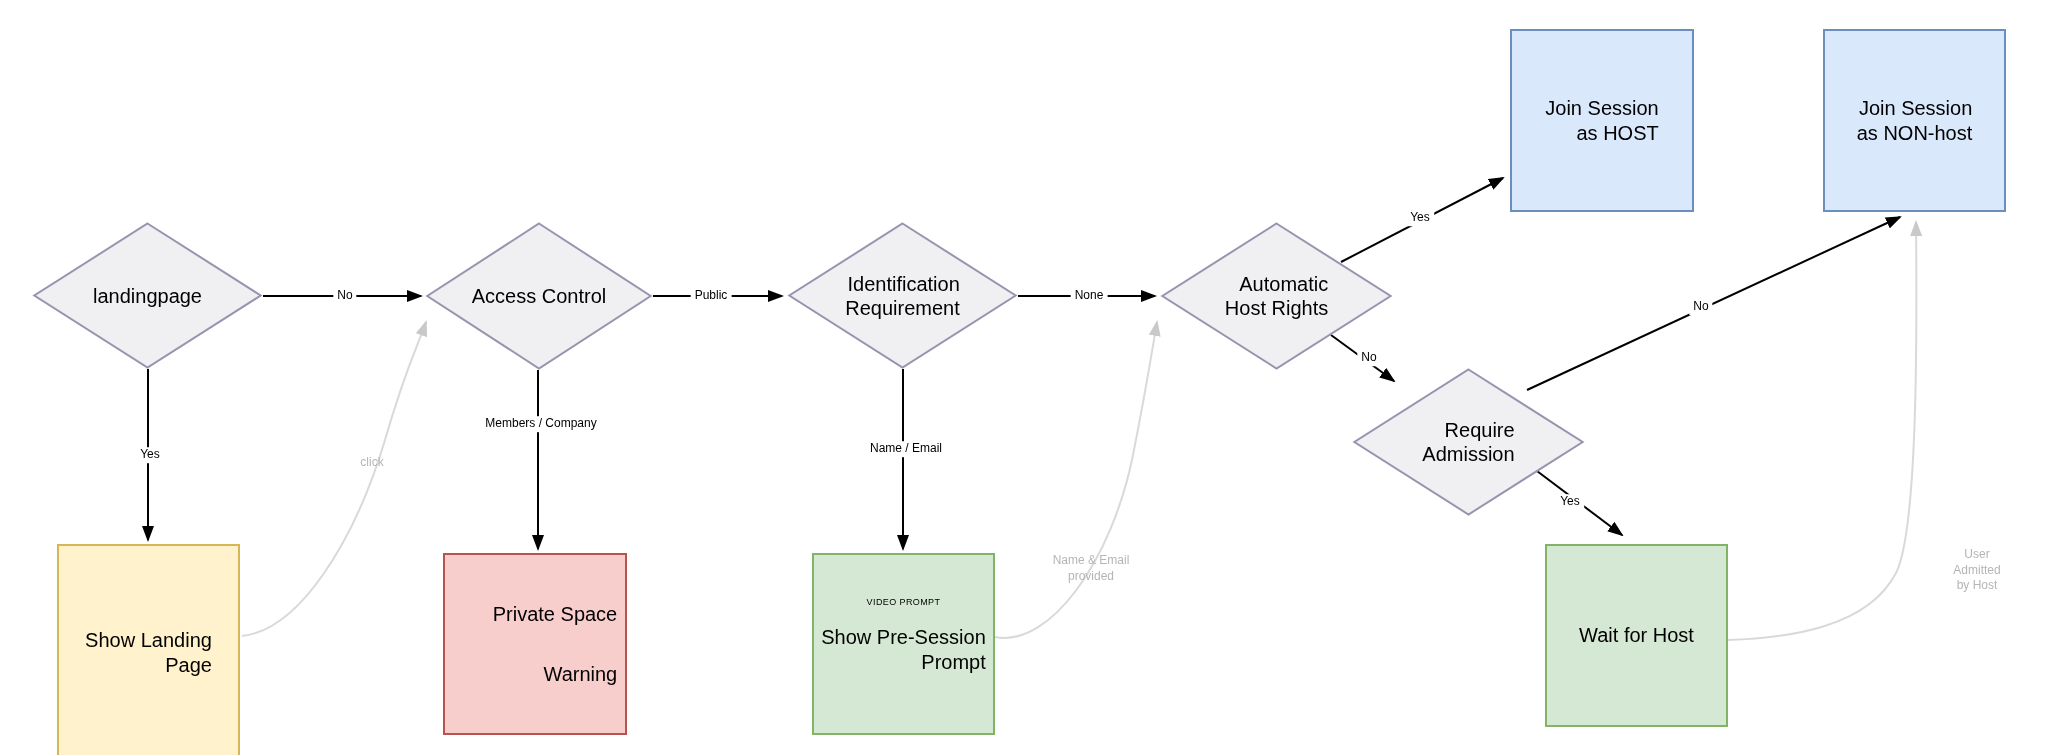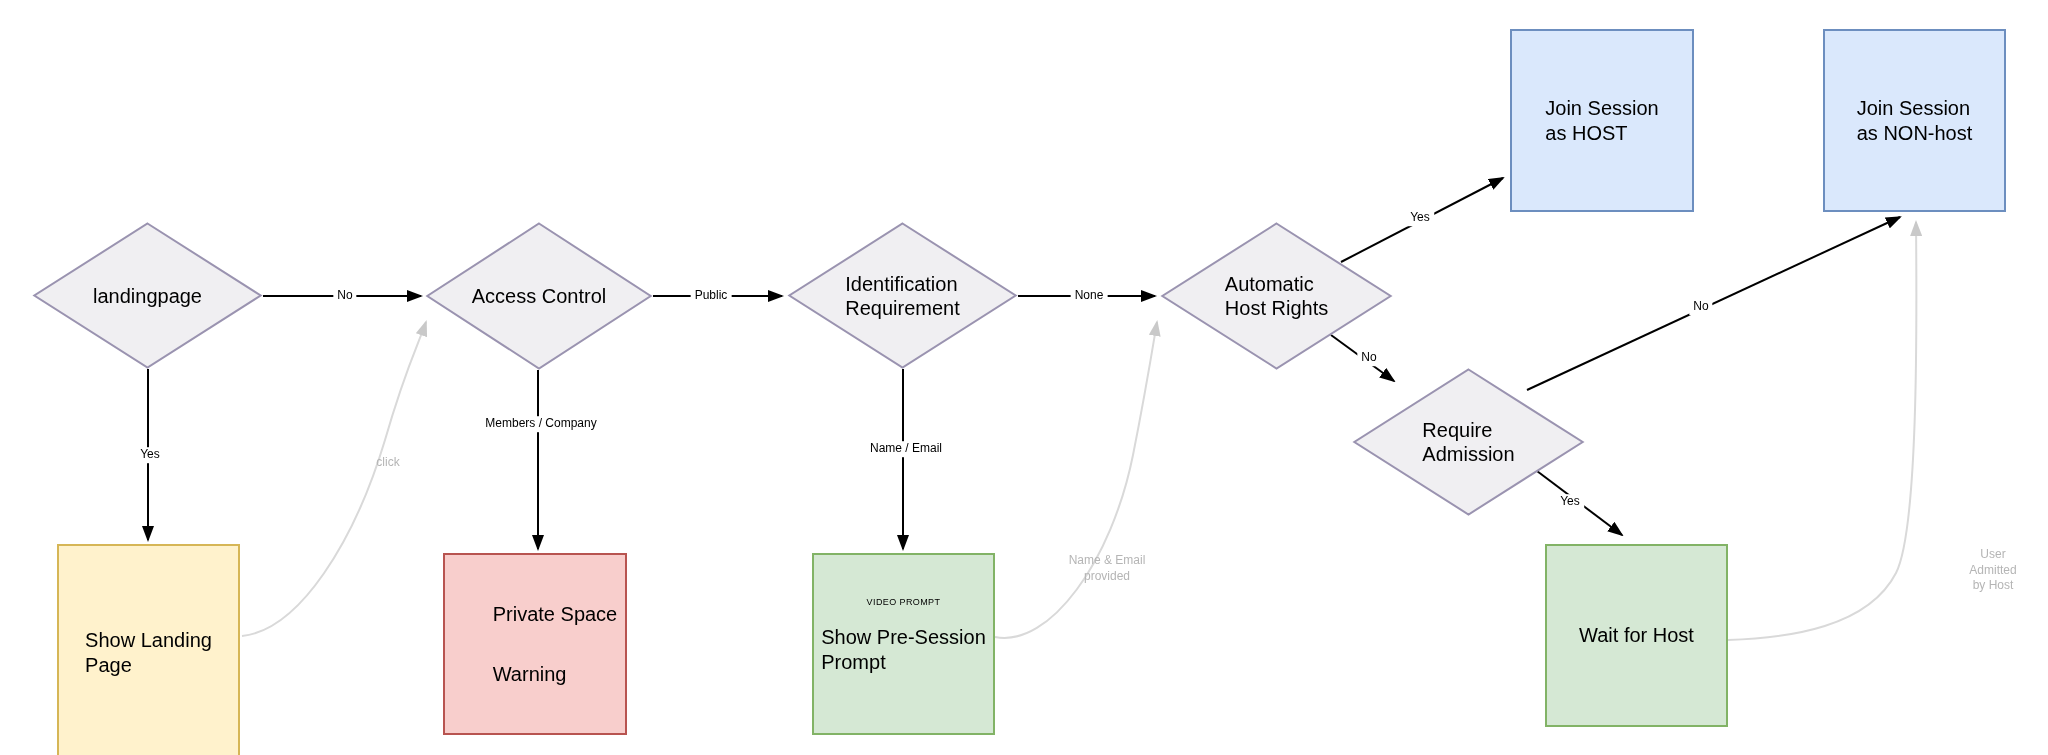"Join Session" .node { text-align: left -> right }
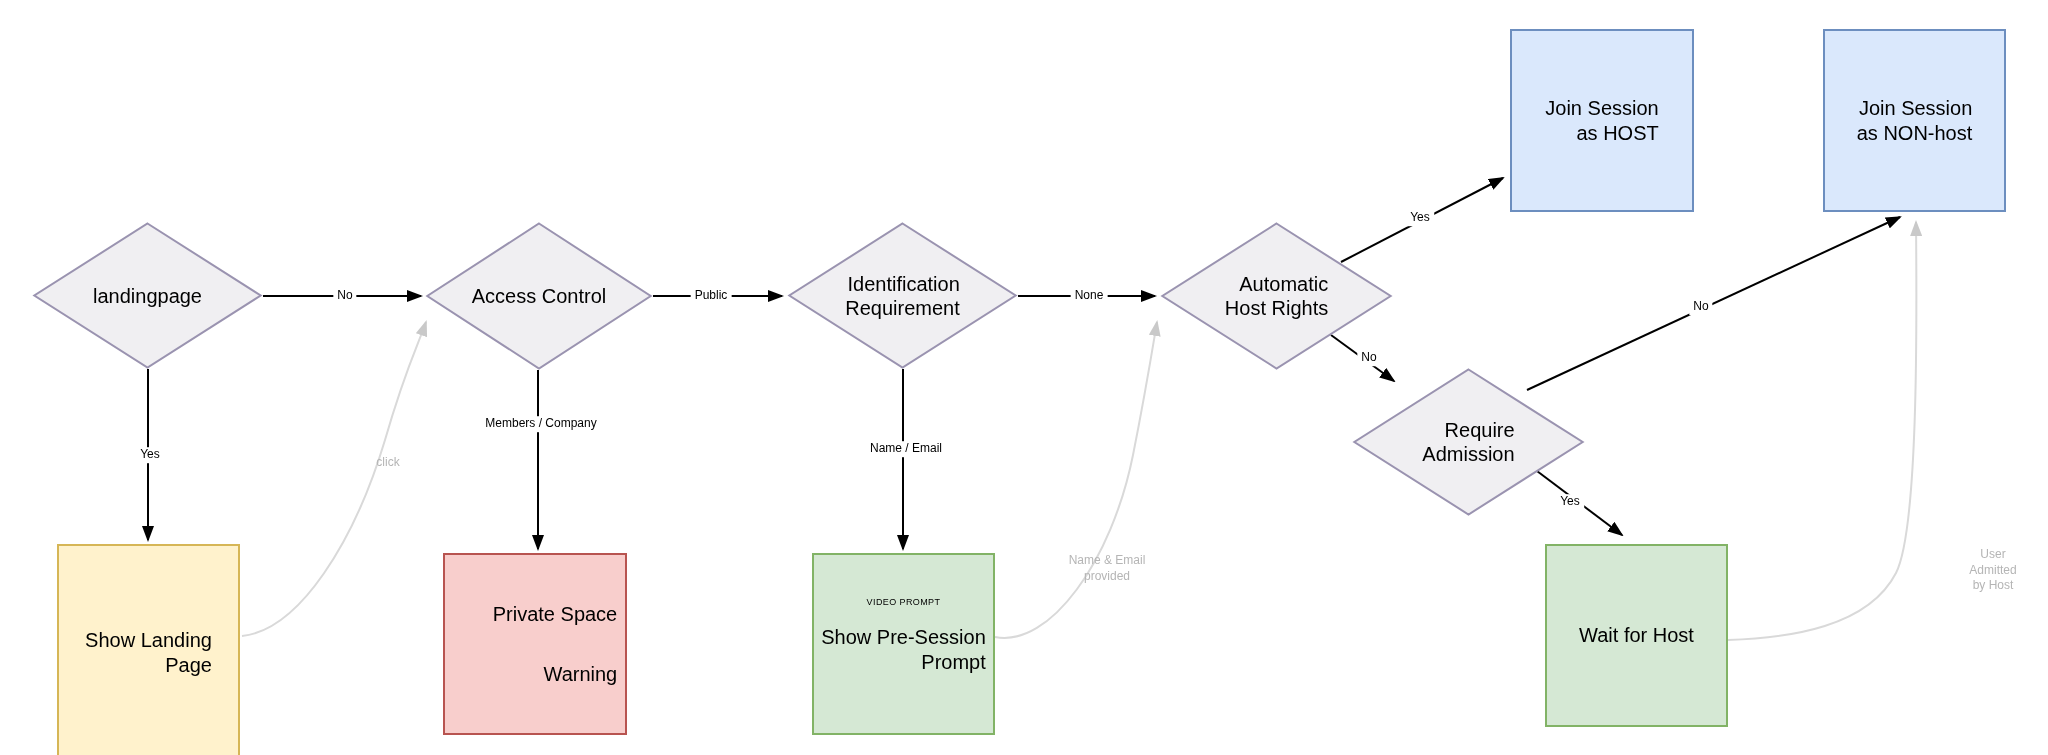"click" .elabel.gray { margin-left: 16px -> none }
